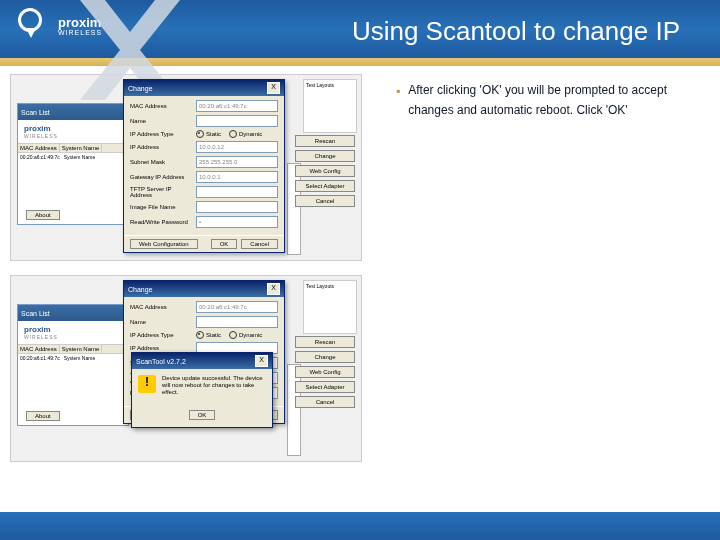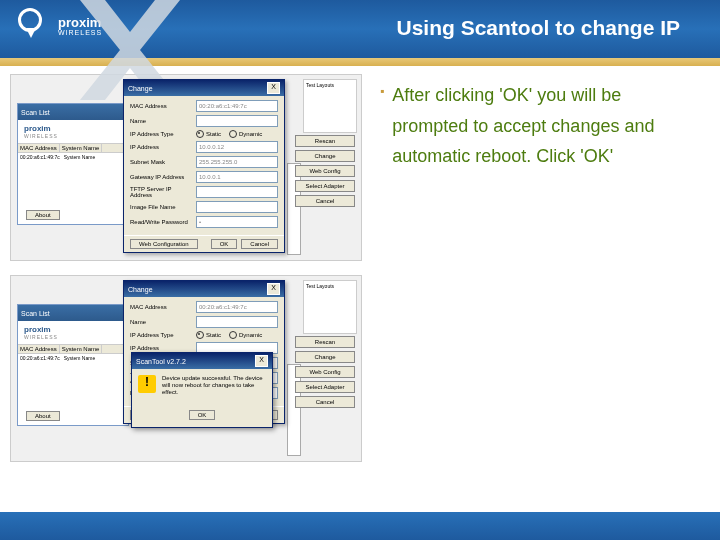"Using Scantool to change IP" .title { font-size: 21px -> 26px; font-weight: bold -> normal }
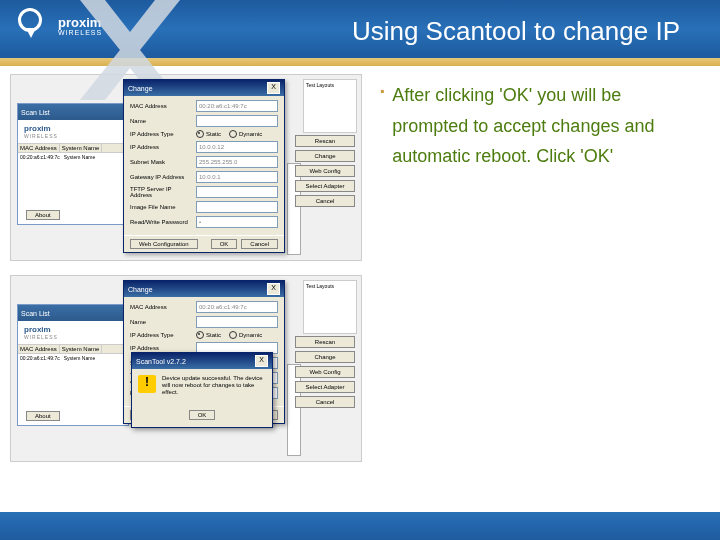"After clicking 'OK' you will" .text-col { color: #4d7c0f -> #0f172a; font-size: 18px -> 12px; left: 380px -> 396px }
